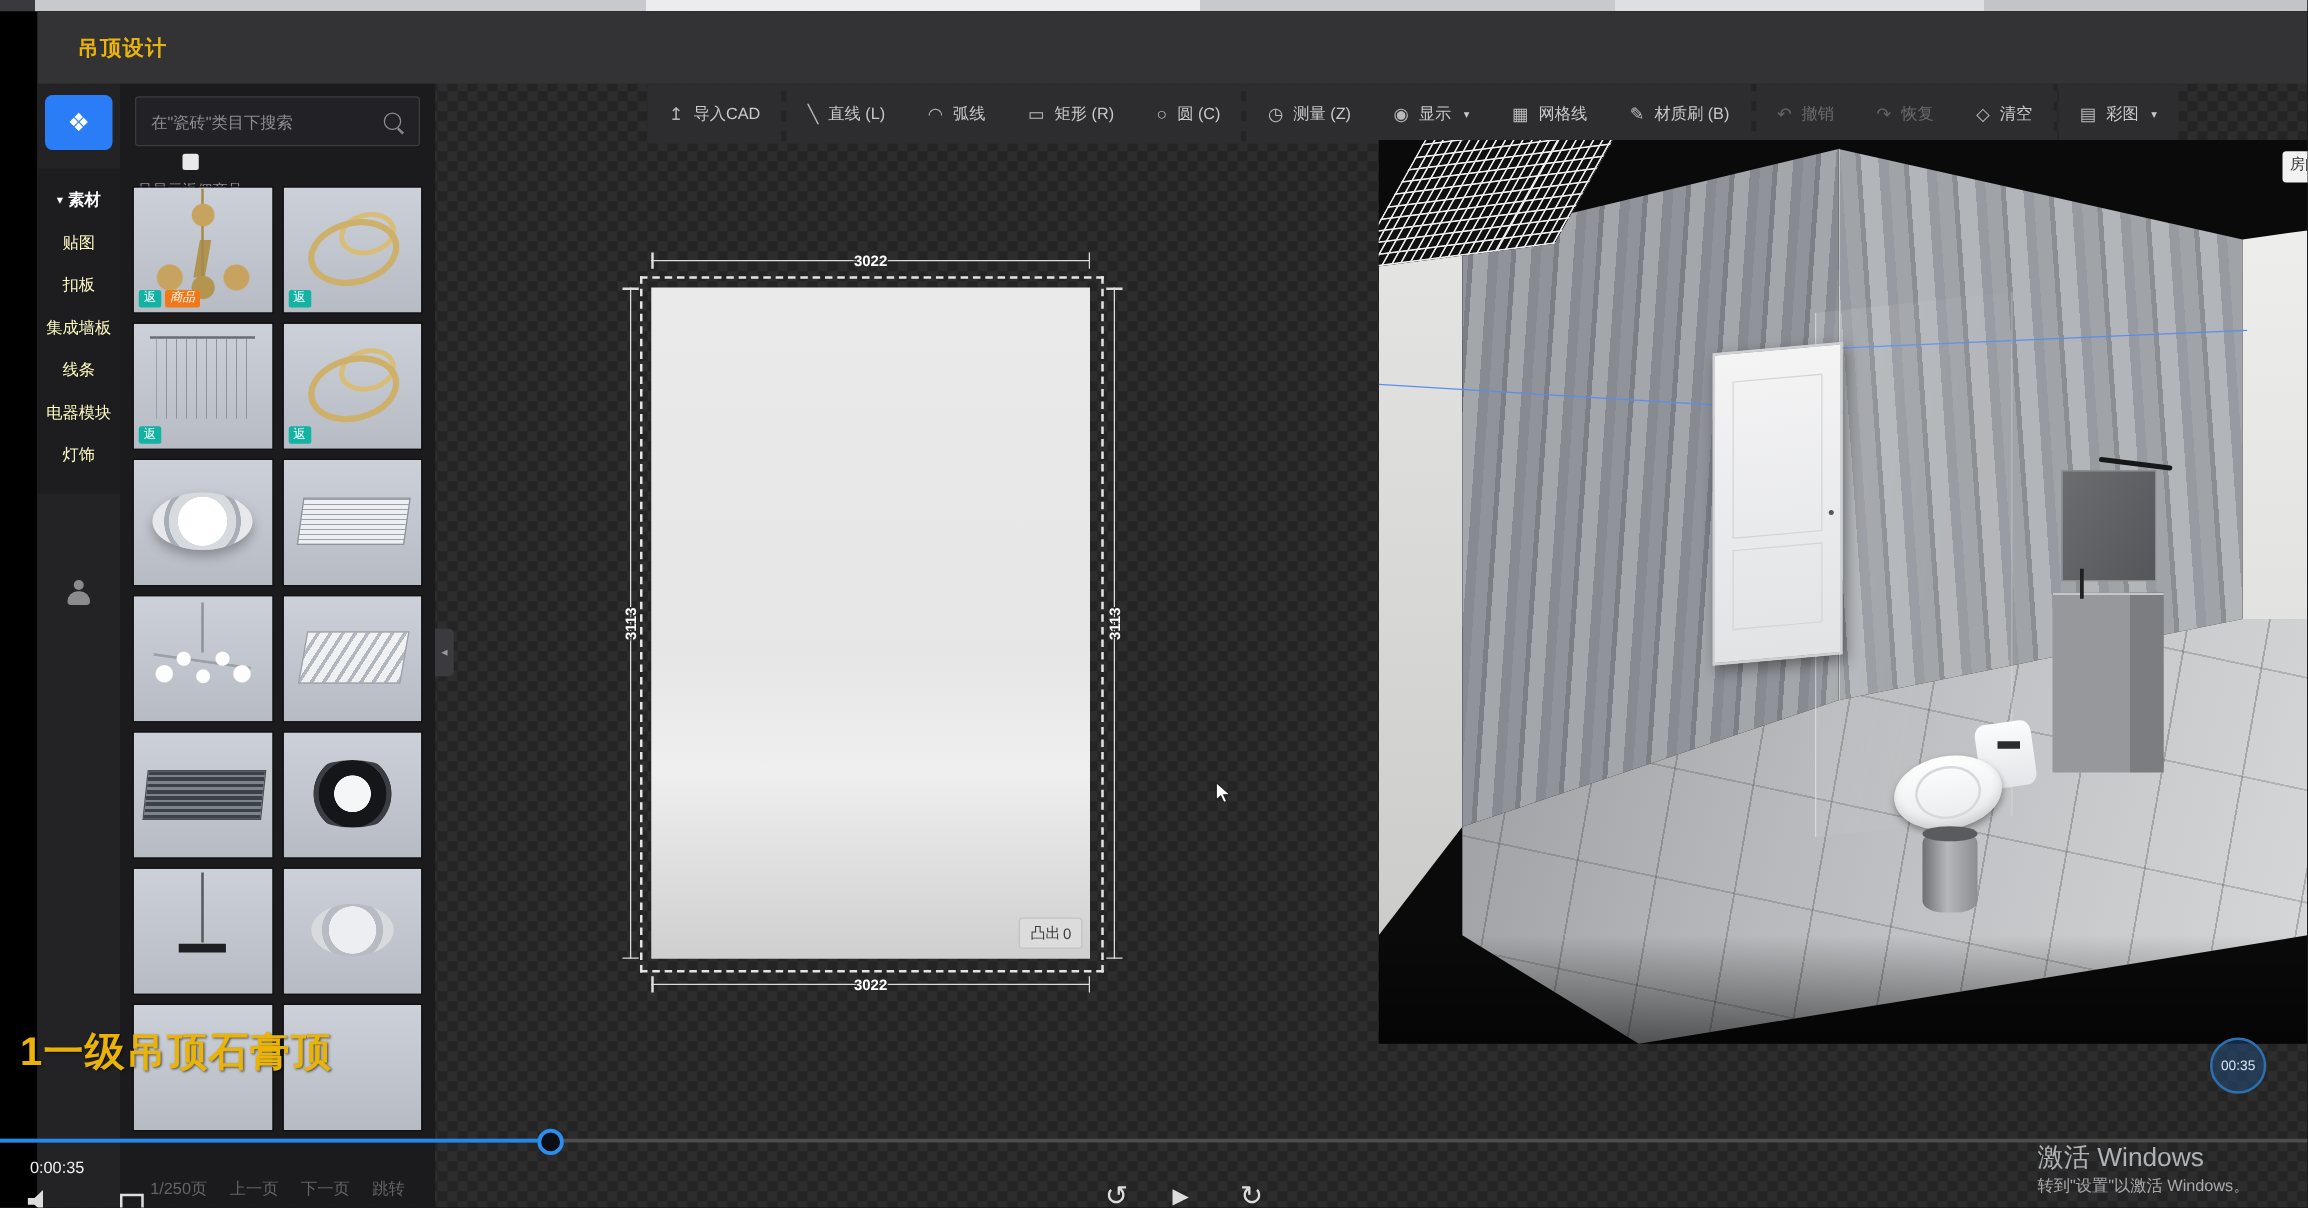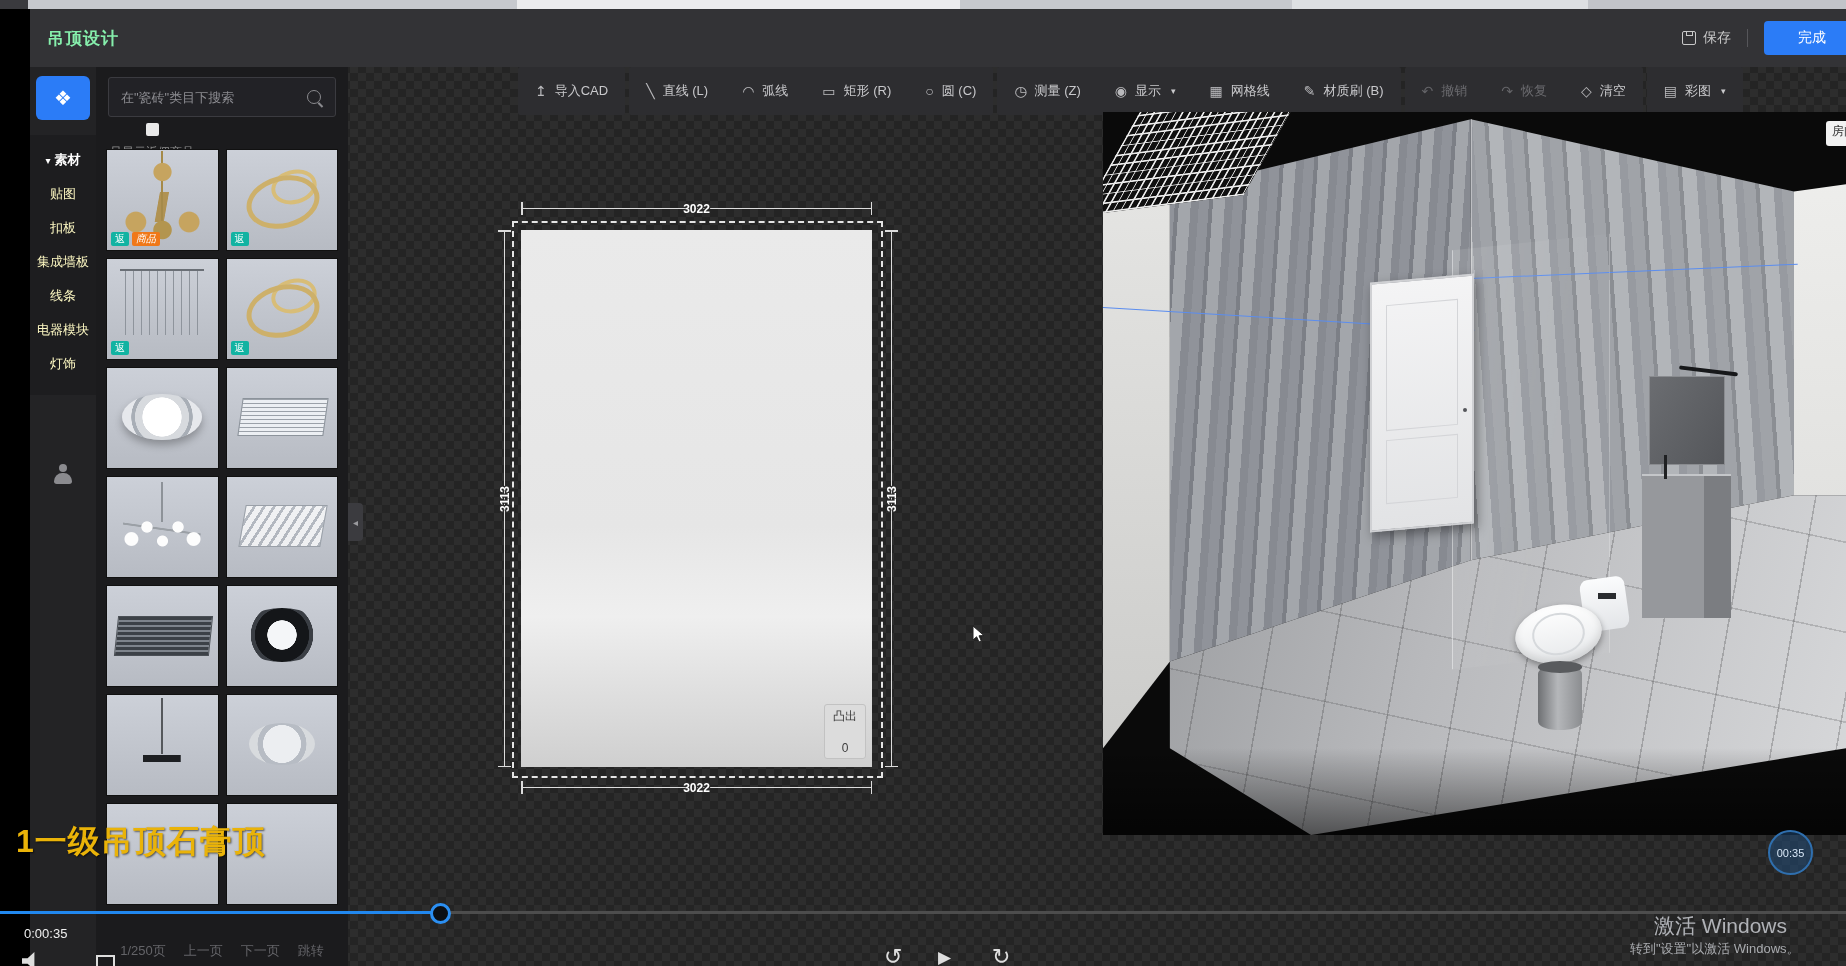"吊顶设计" .title { color: #86efac -> #eab308; margin-left: 17px -> 32px }
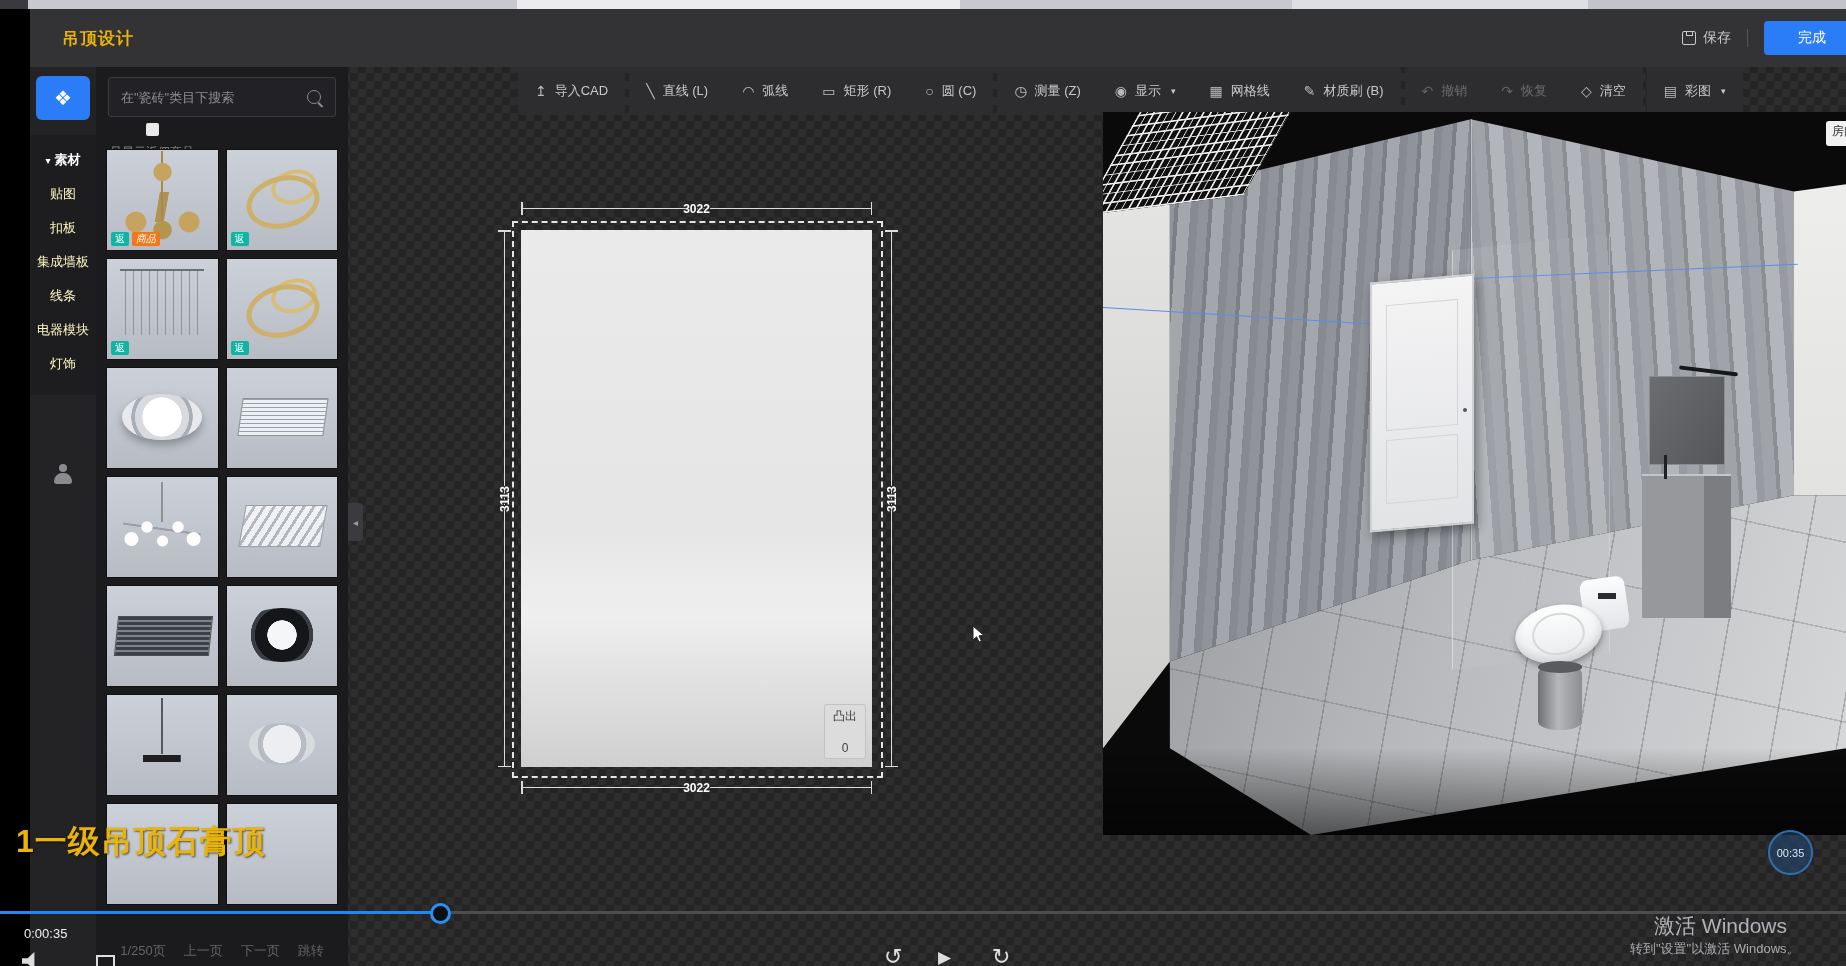"保存" div.tb-right { html: <div> <div> <span></span> <span>保存</span> </div> <span></span> <button>完成</button> </div> -> none }
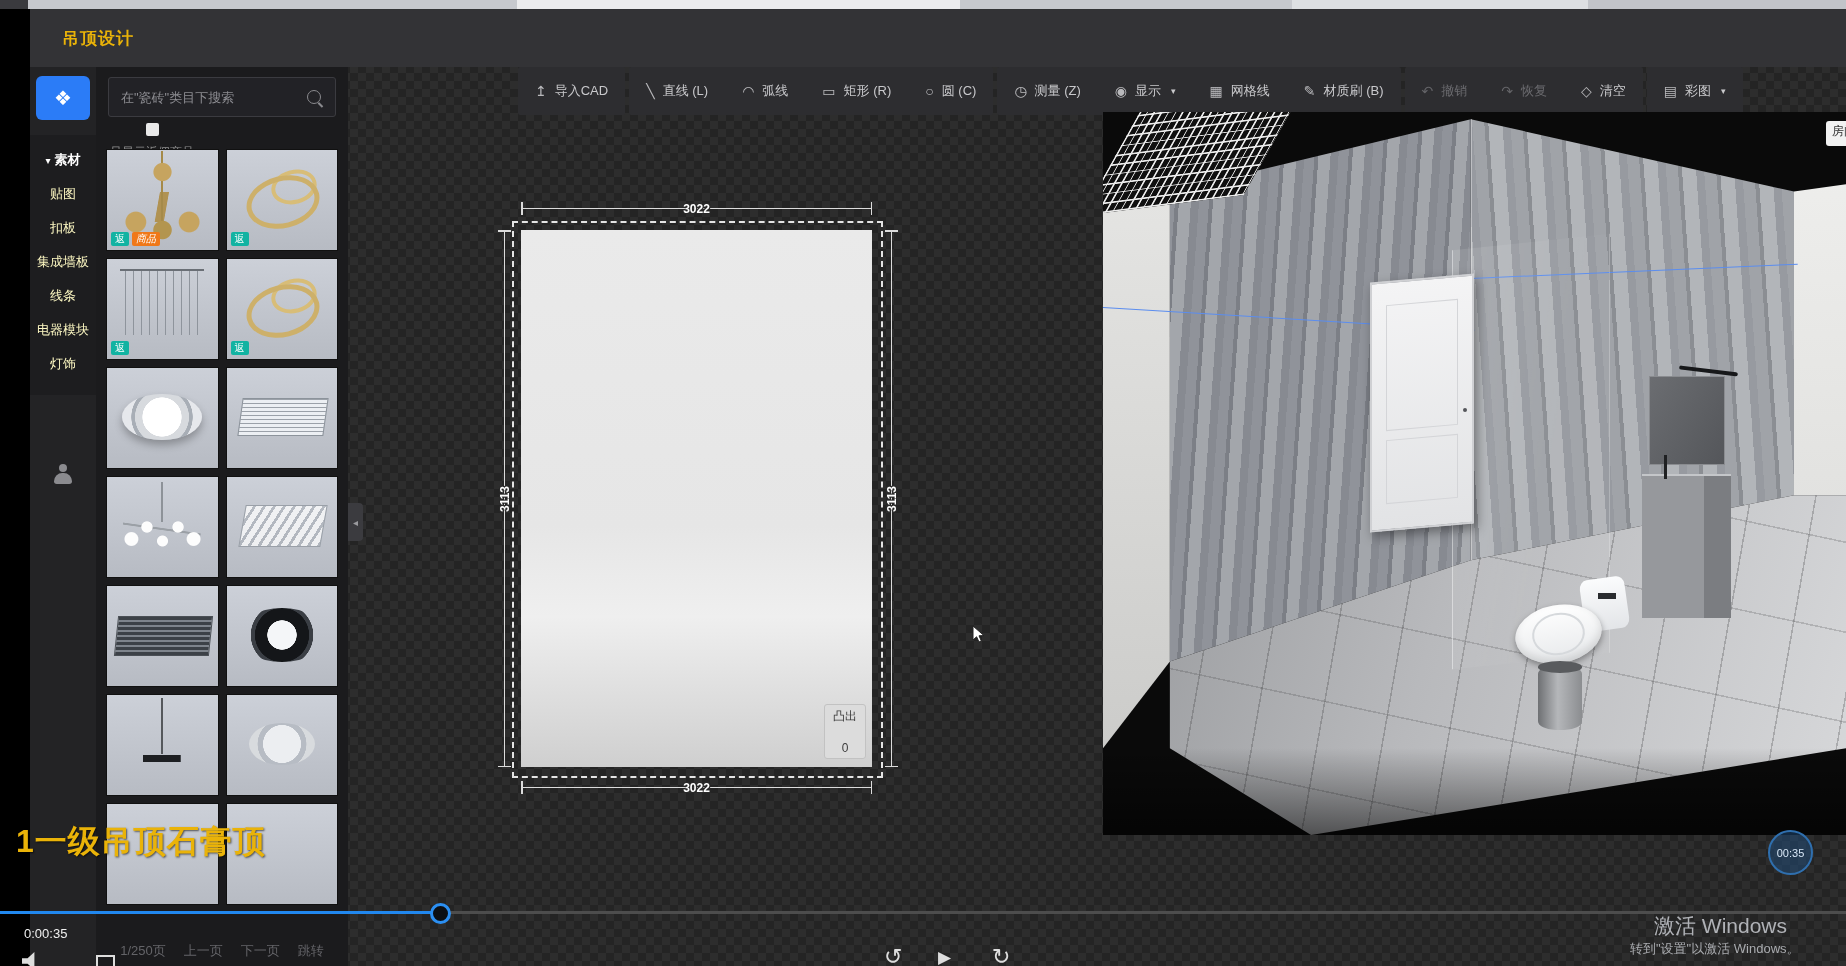"凸出" .bulge { flex-direction: column -> none; gap: 16px -> 2px }
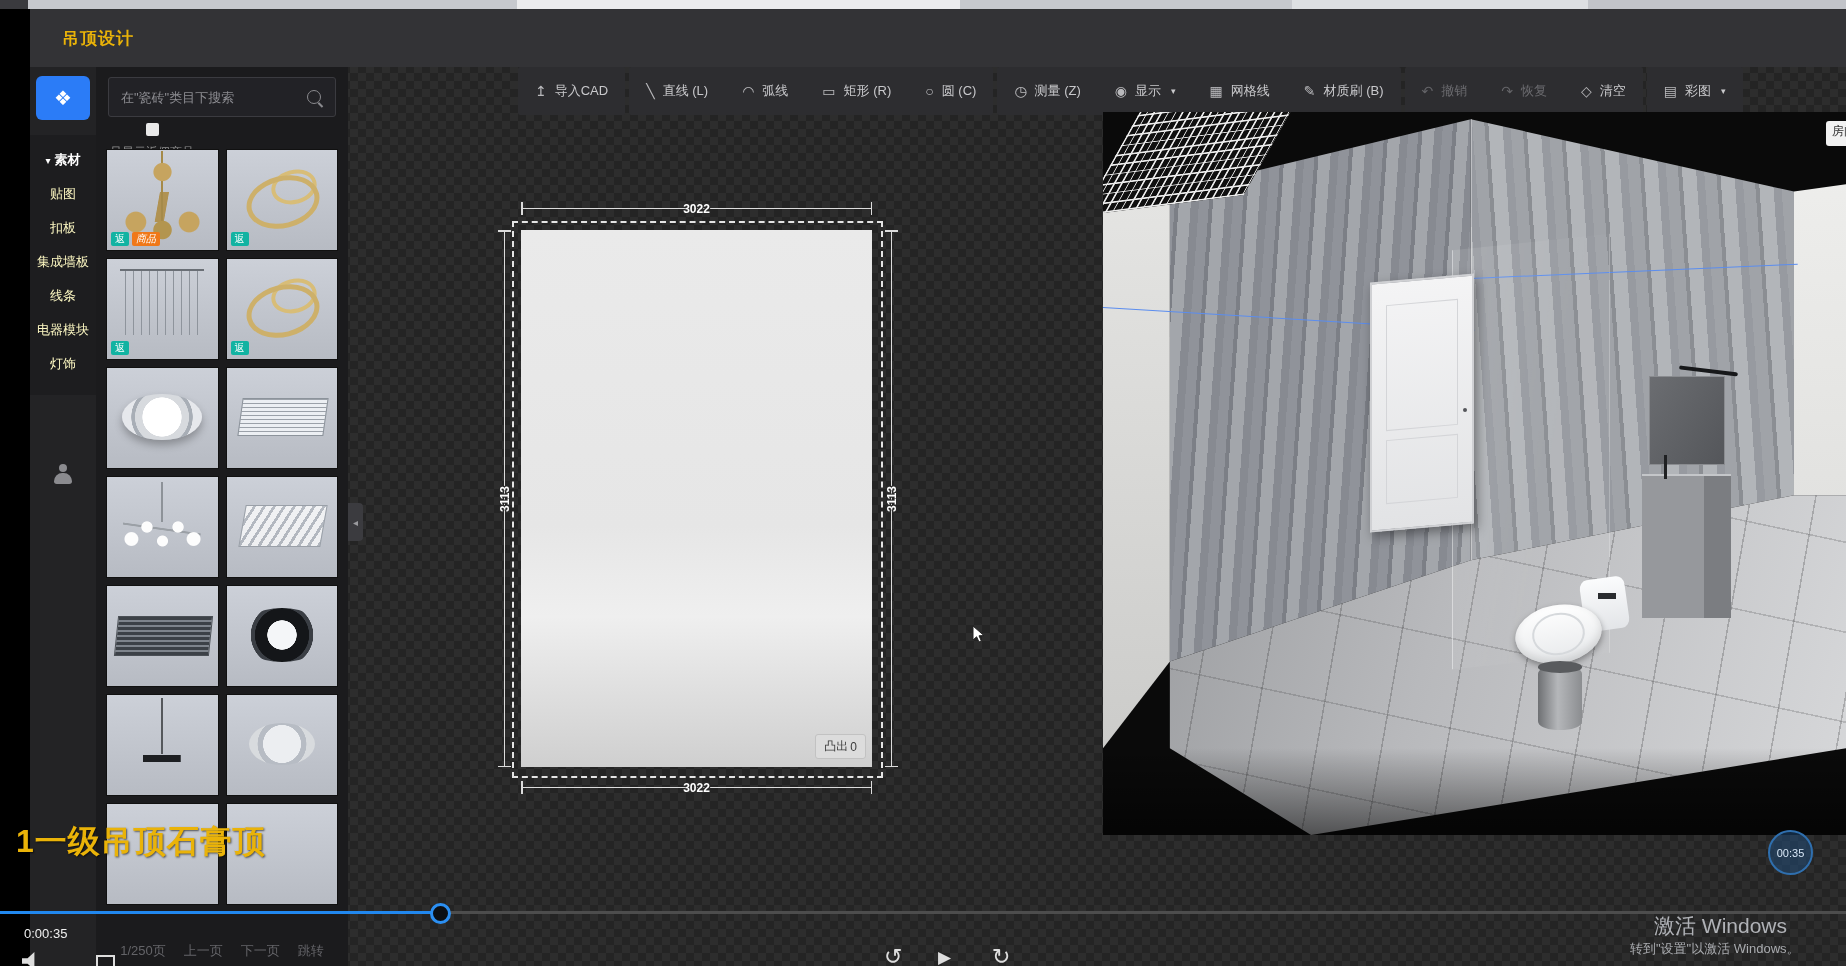"激活 Windows" .wm1 { margin-left: 24px -> none }
